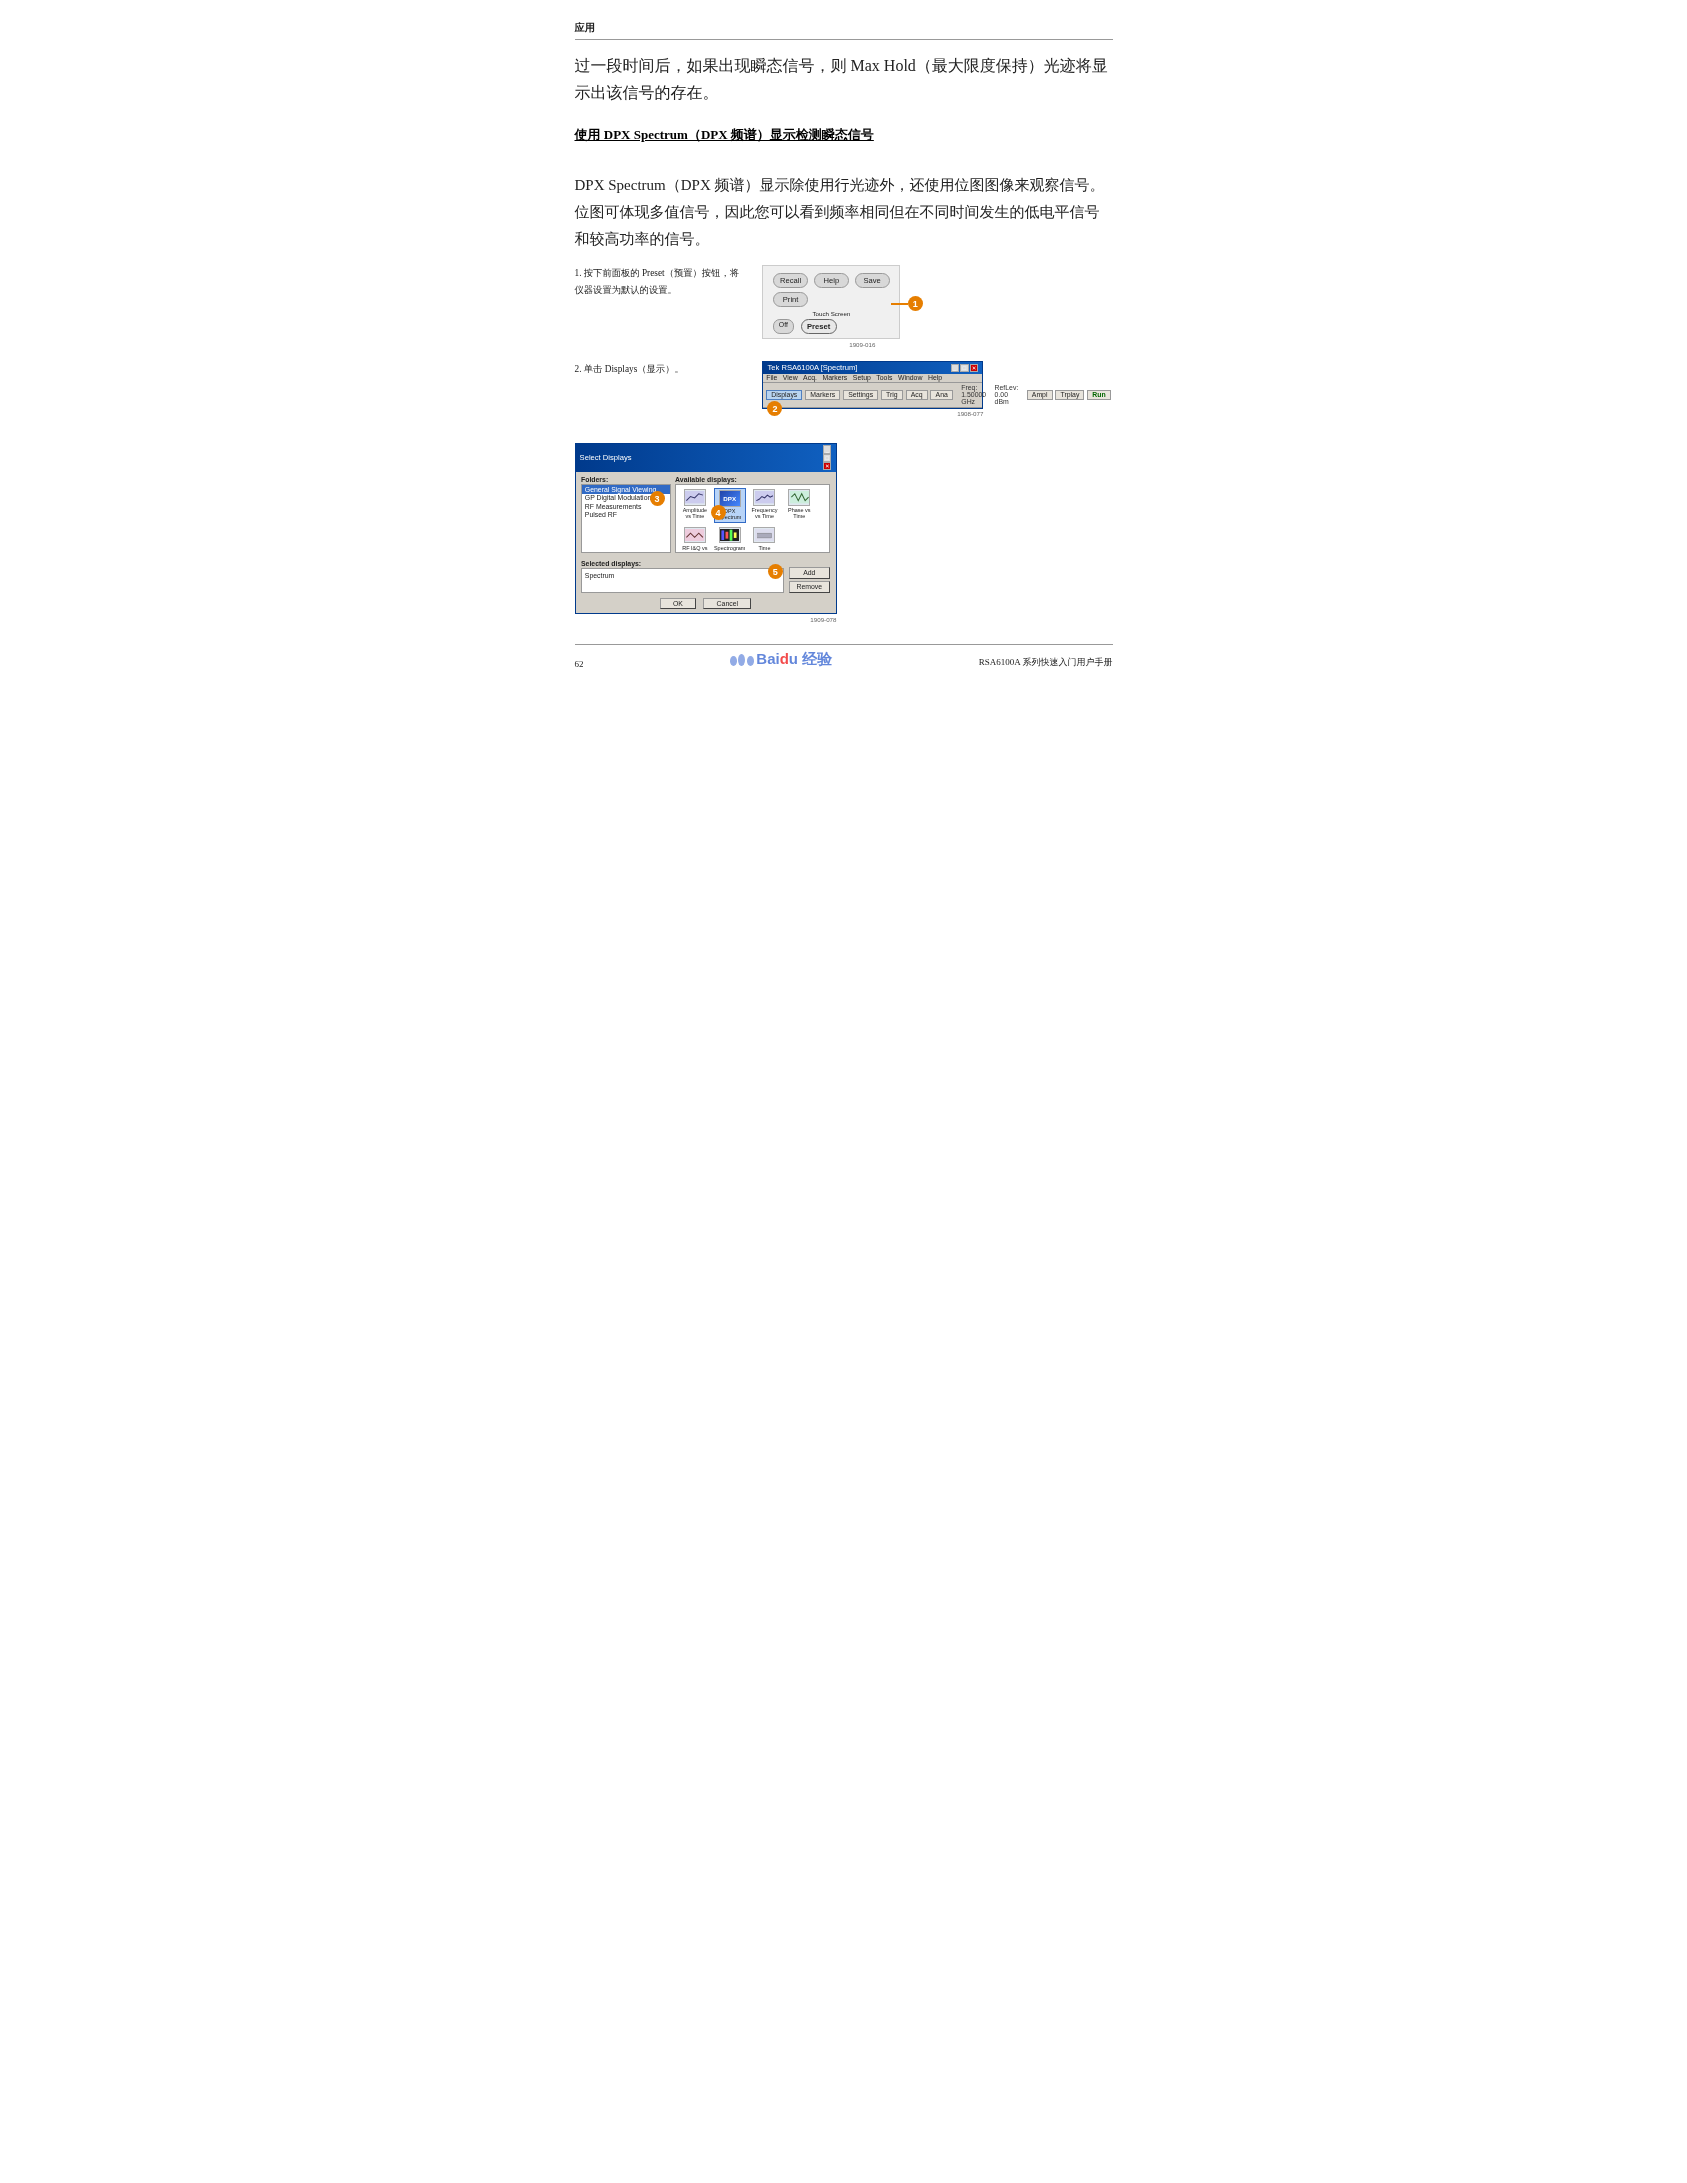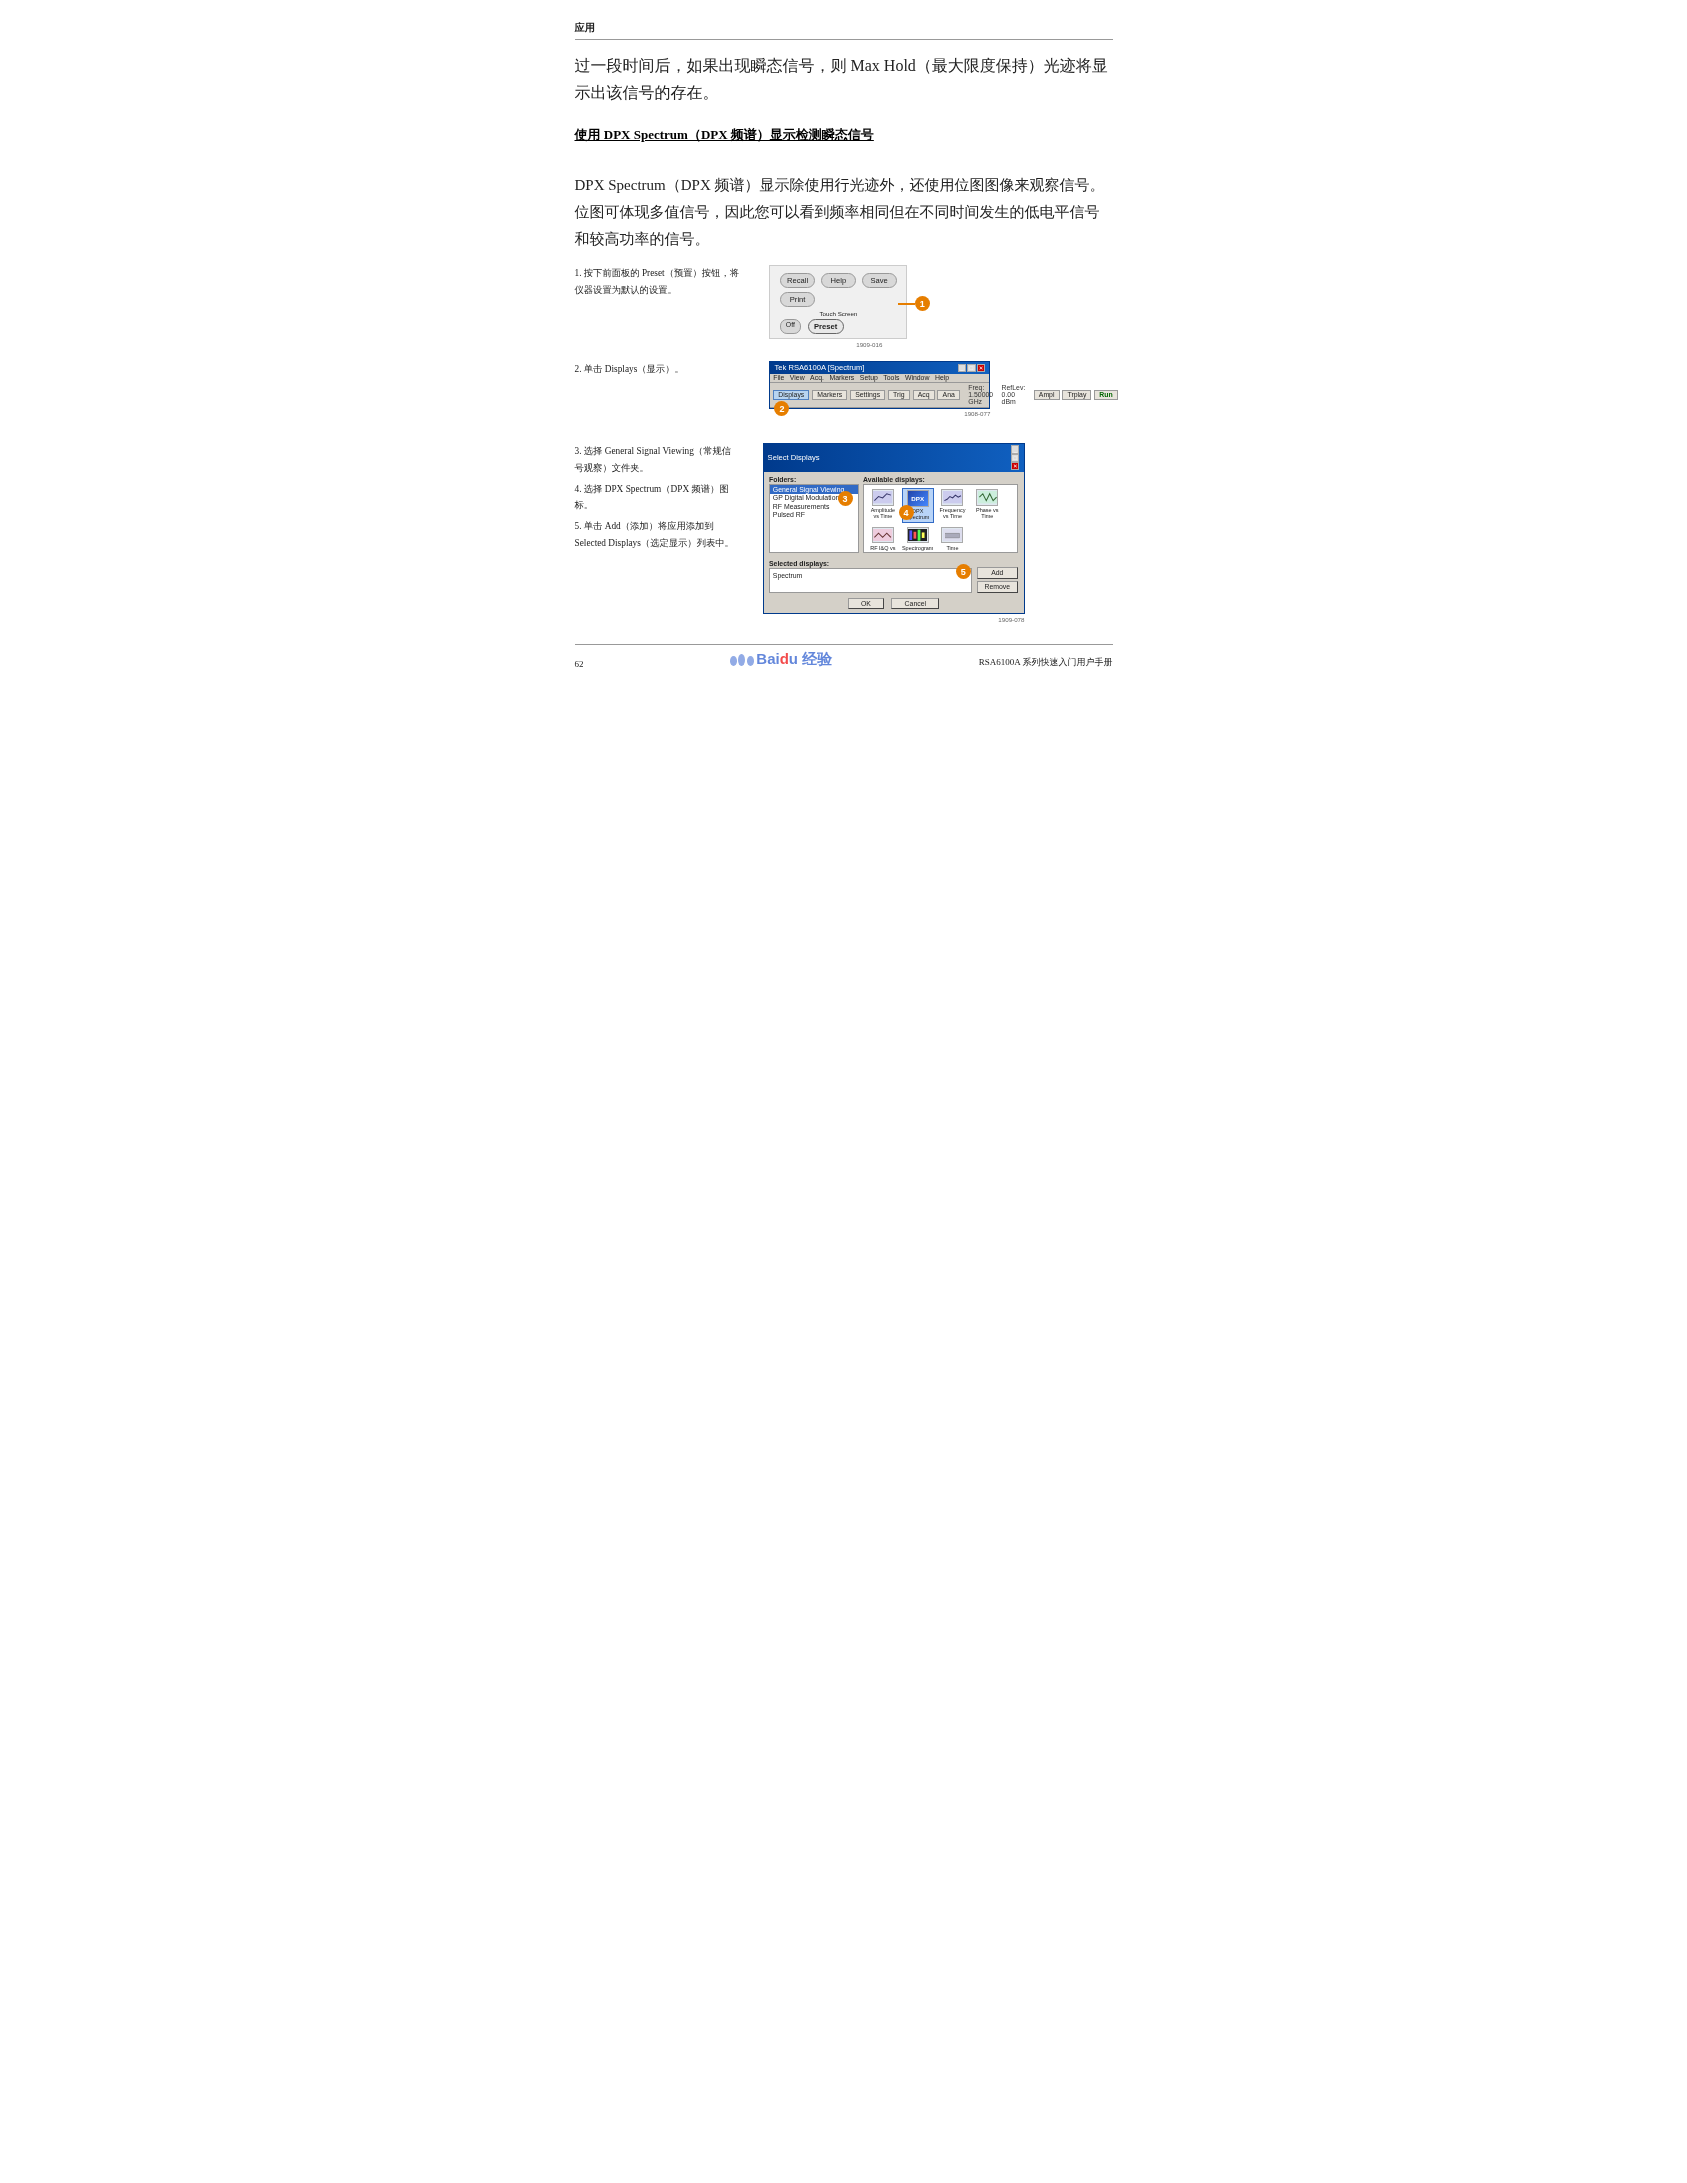"1. 按下前面板的 Preset（预置）按钮，将仪器设置为默认的设置。" .step-row { gap: 23px -> 16px }
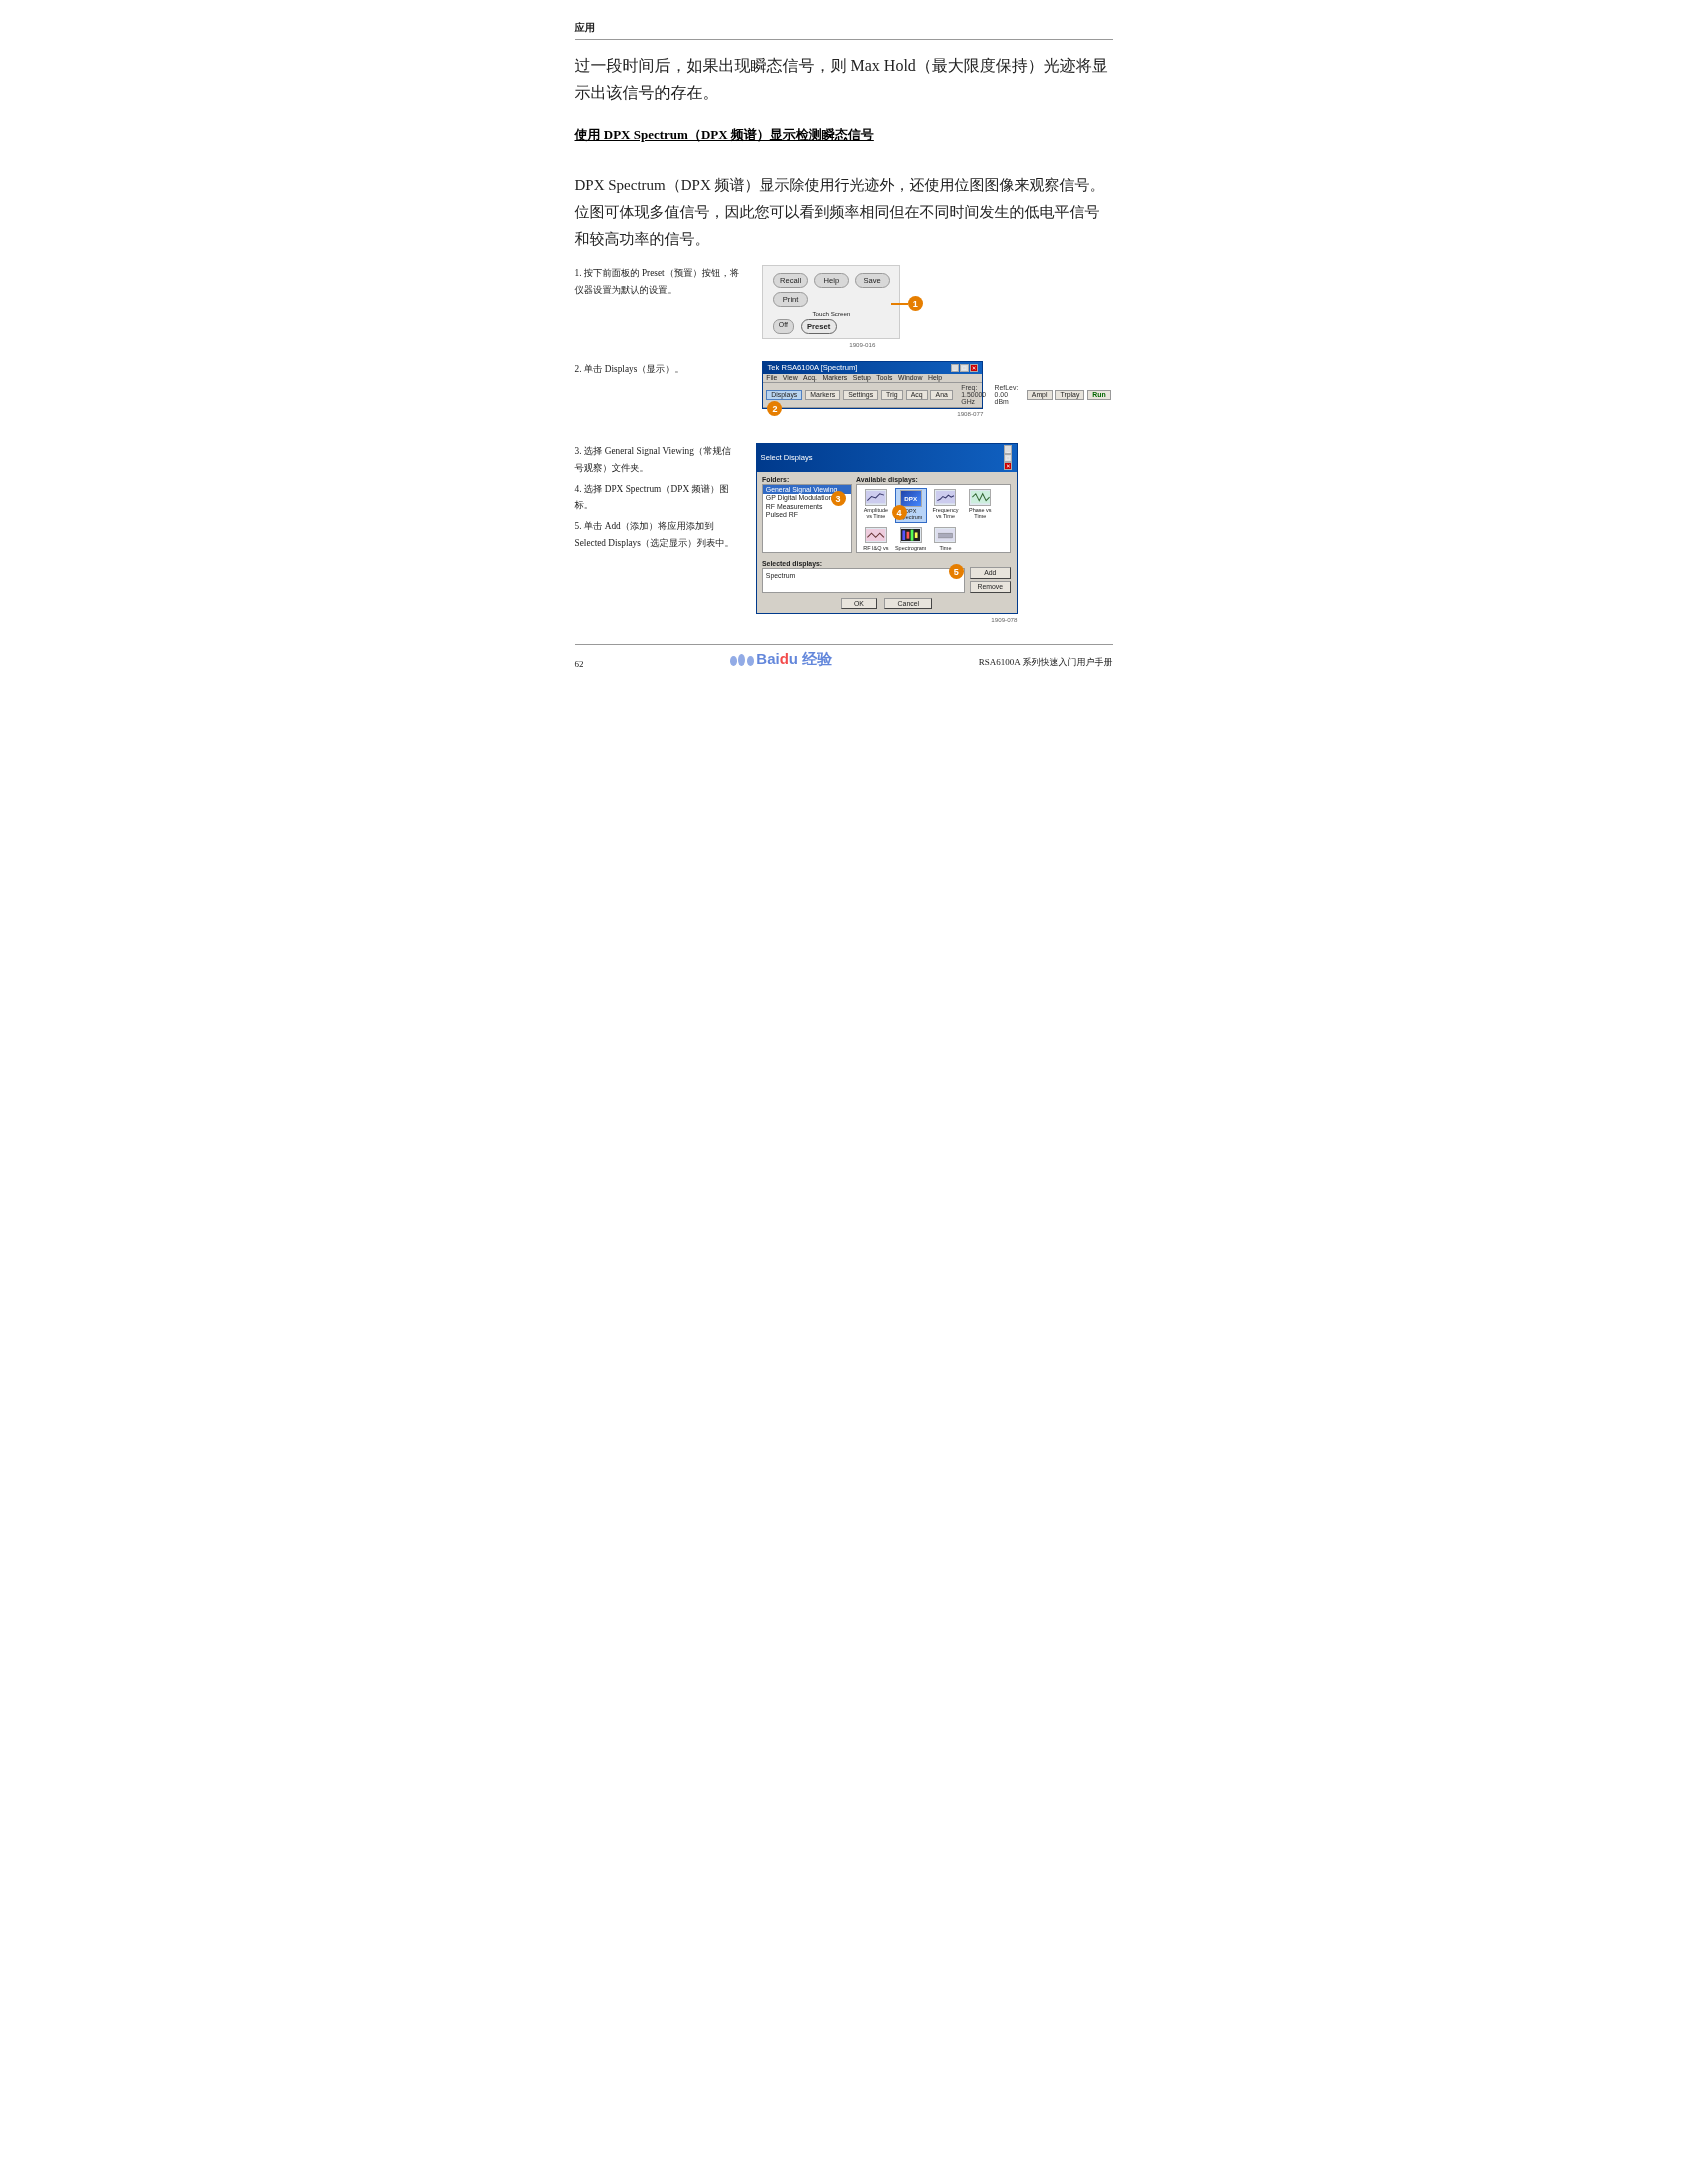"3. 选择 General Signal Viewing（常规信号观察）文件夹。" div.step-multi { html: <div> <div> <span>3.</span> <span> 选择 General Signal Viewing（常规信号观察）文件夹。</span> </div> <div> <span>4.</span> <span> 选择 DPX Spectrum（DPX 频谱）图标。</span> </div> <div> <span>5.</span> <span> 单击 Add（添加）将应用添加到 Selected Displays（选定显示）列表中。</span> </div> </div> -> none }
